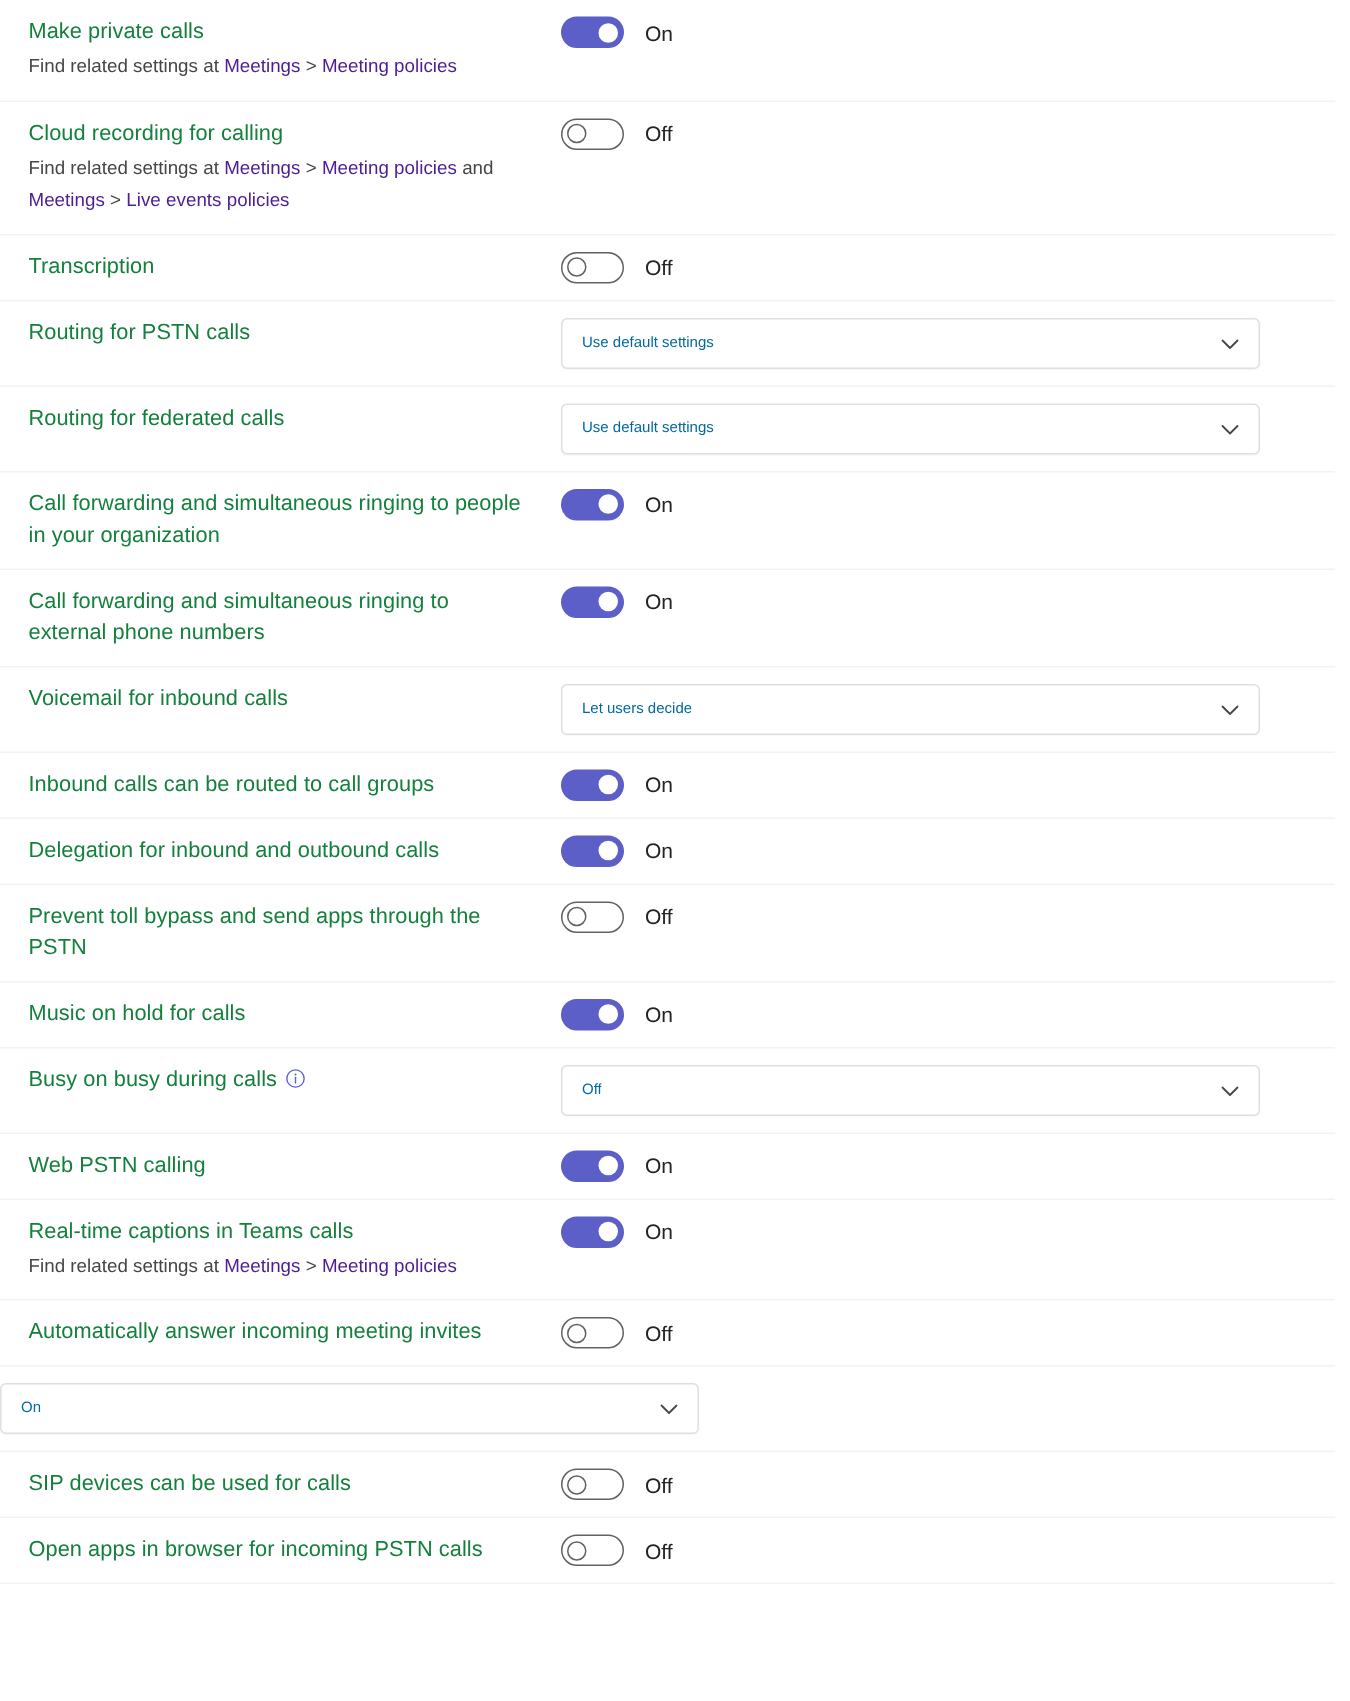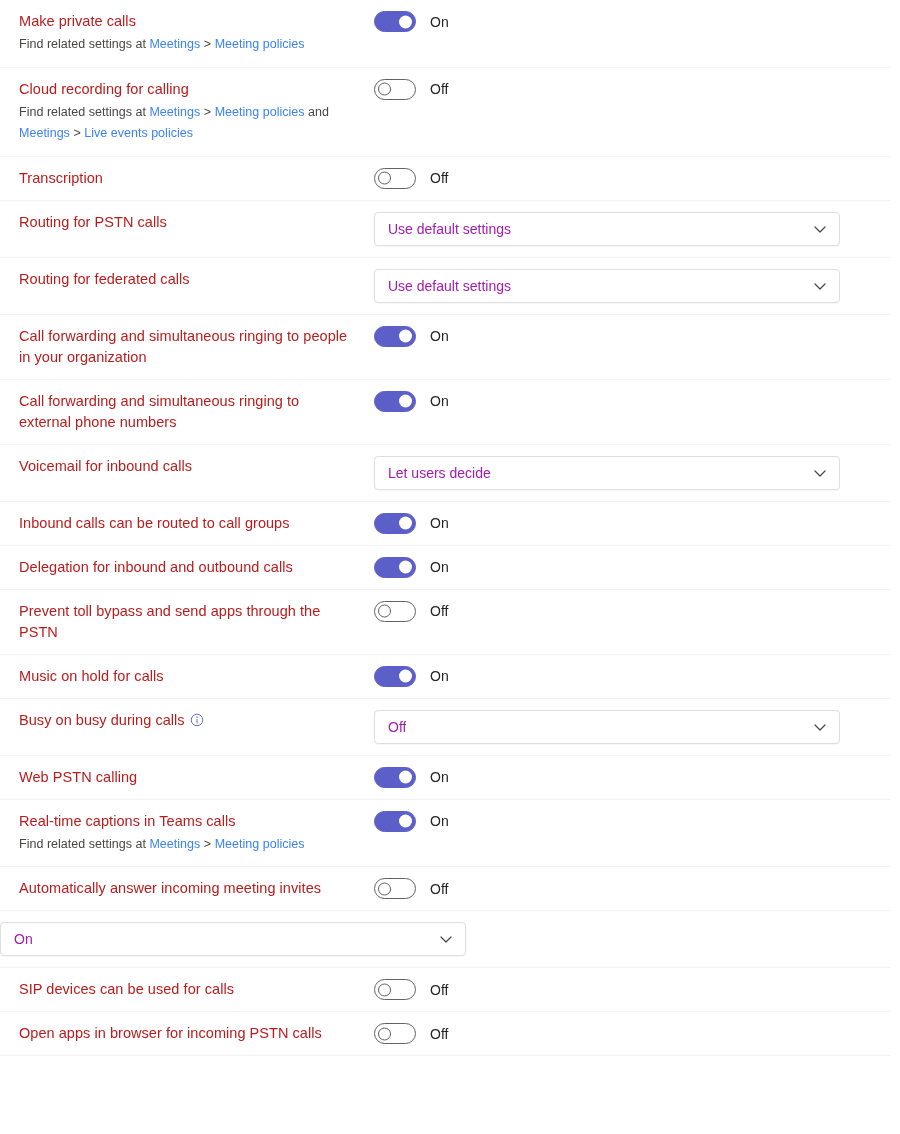"Make private calls" .row-title { color: #b91c1c -> #15803d }
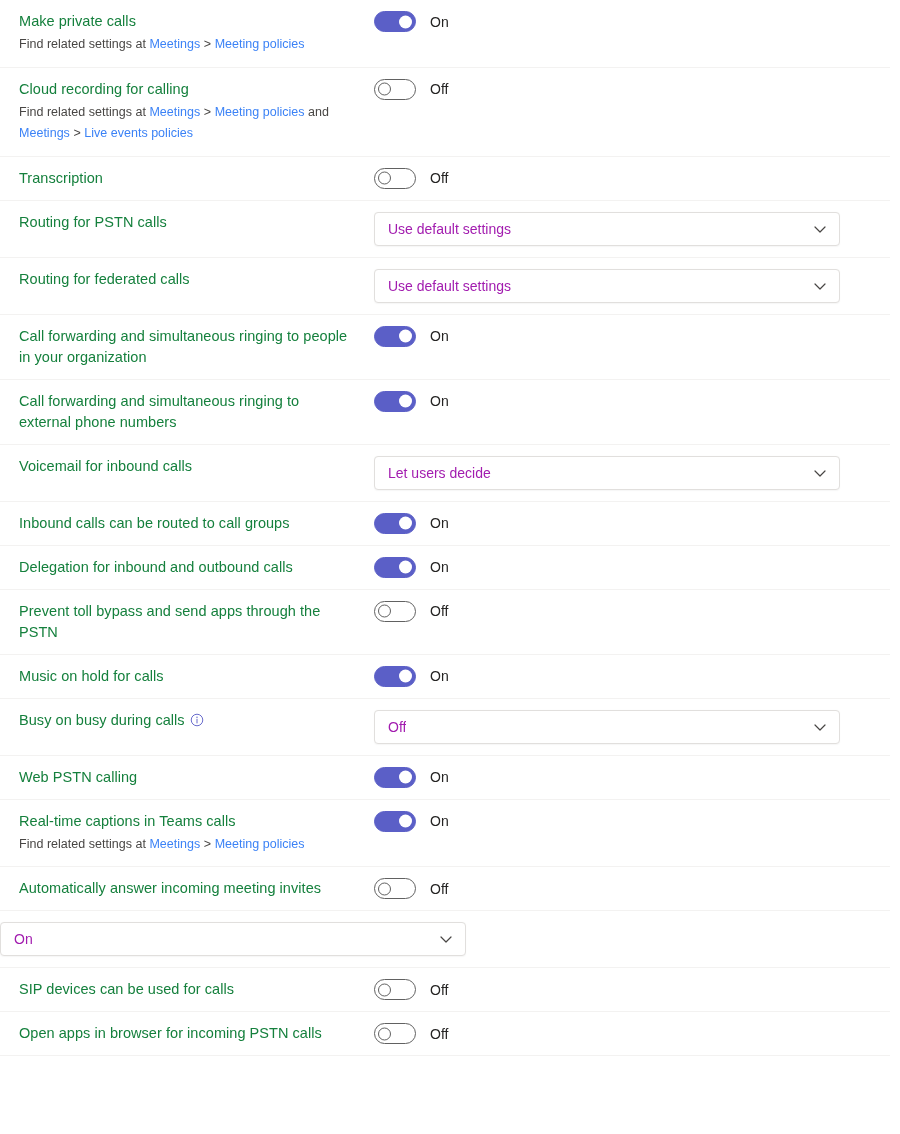"Meetings" .row-sub a.link { color: #3b82f6 -> #4c1d95 }
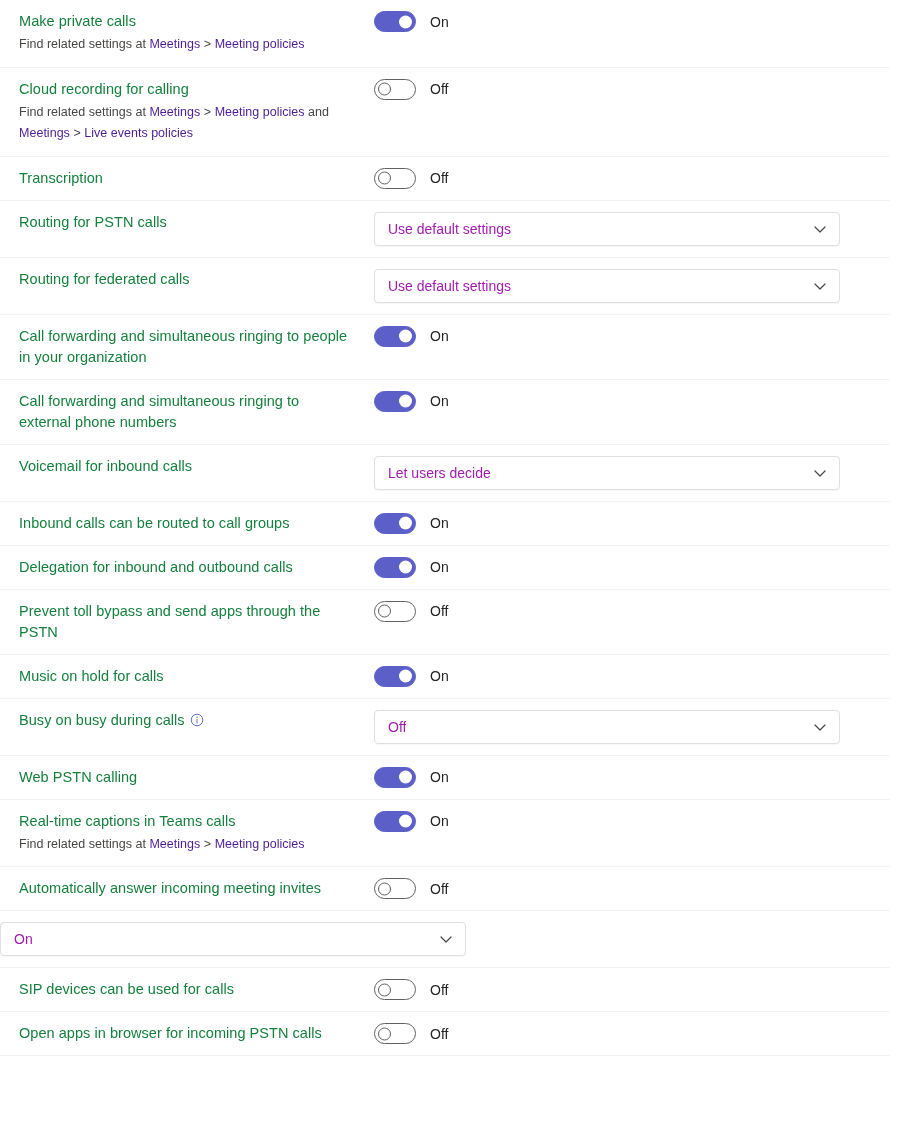"Use default settings" .dropdown-value { color: #a21caf -> #0369a1; font-size: 14px -> 10px }
